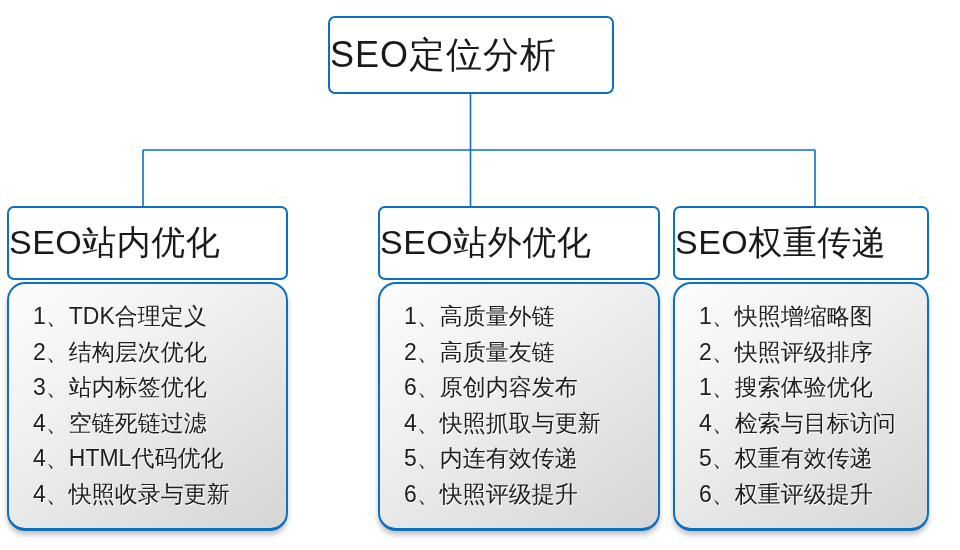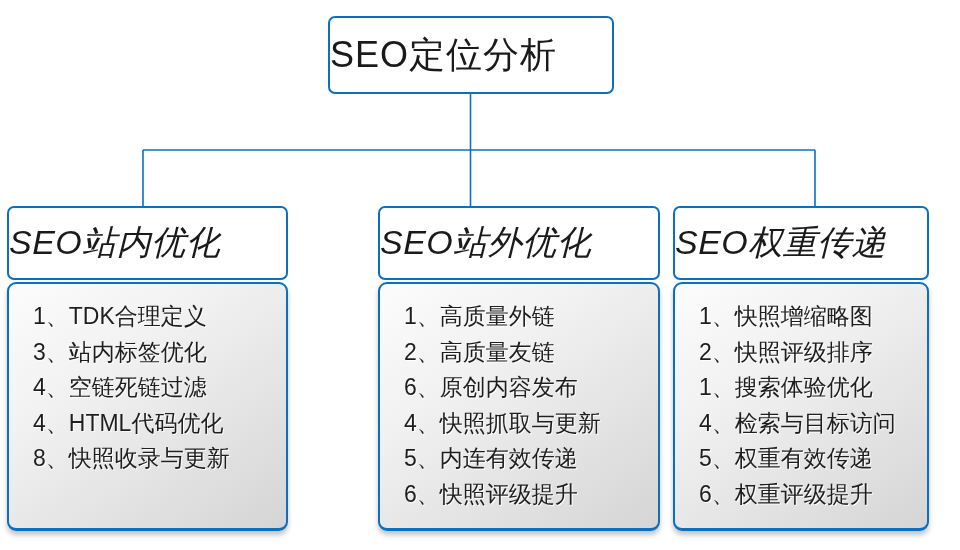"SEO站内优化" .branch-header { font-style: italic -> none }
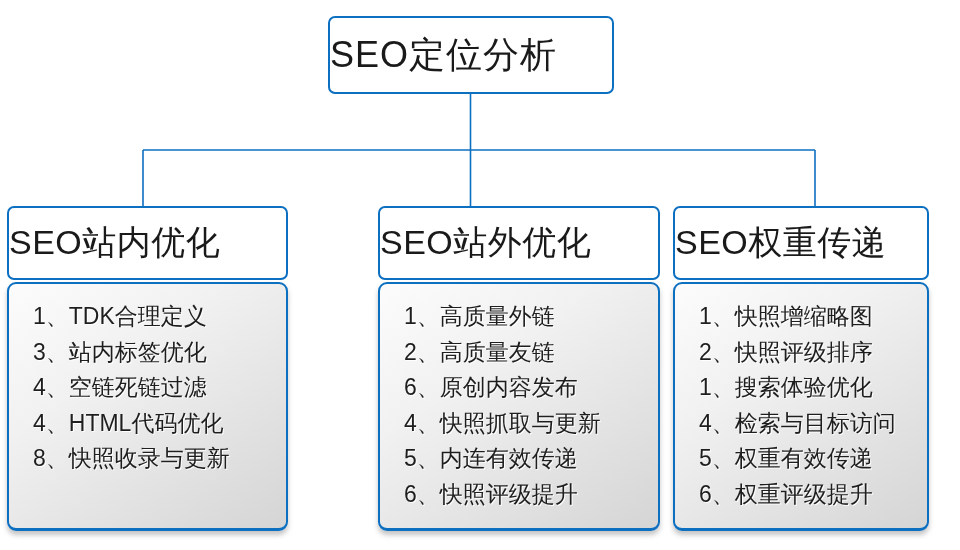"1、TDK合理定义" .branch-list { border-radius: 9px -> 18px }
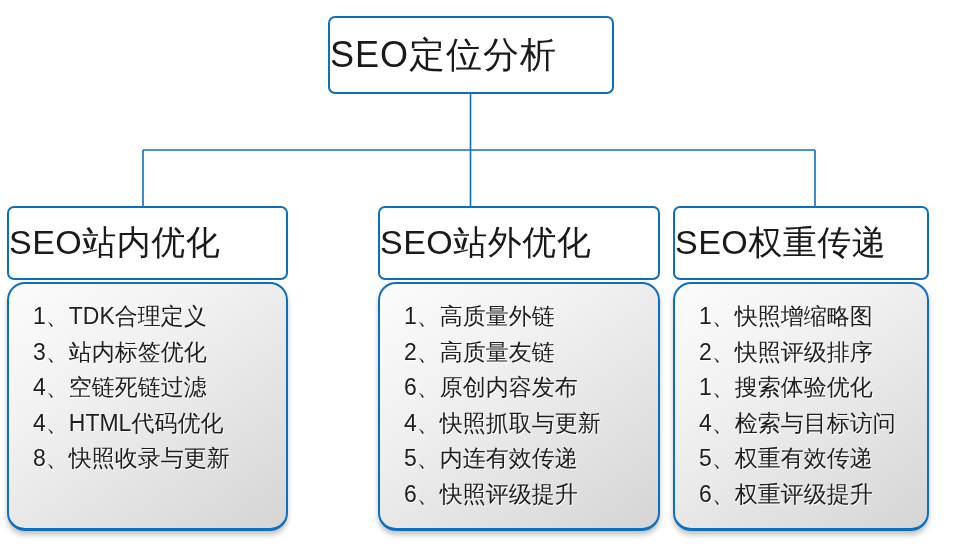"2、结构层次优化" div.item { html: none -> <div>2、结构层次优化</div> }
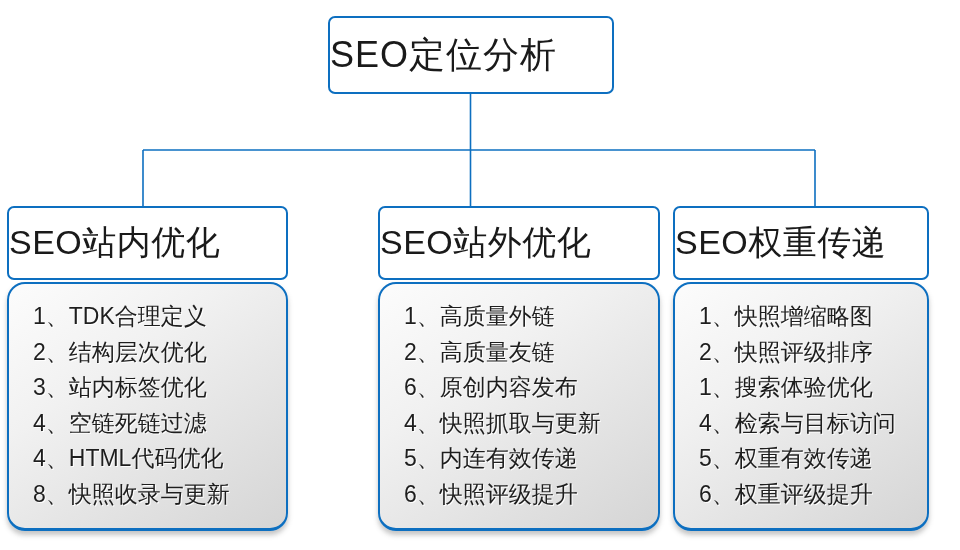"8、快照收录与更新" div.item { text: 8 -> 4 }
